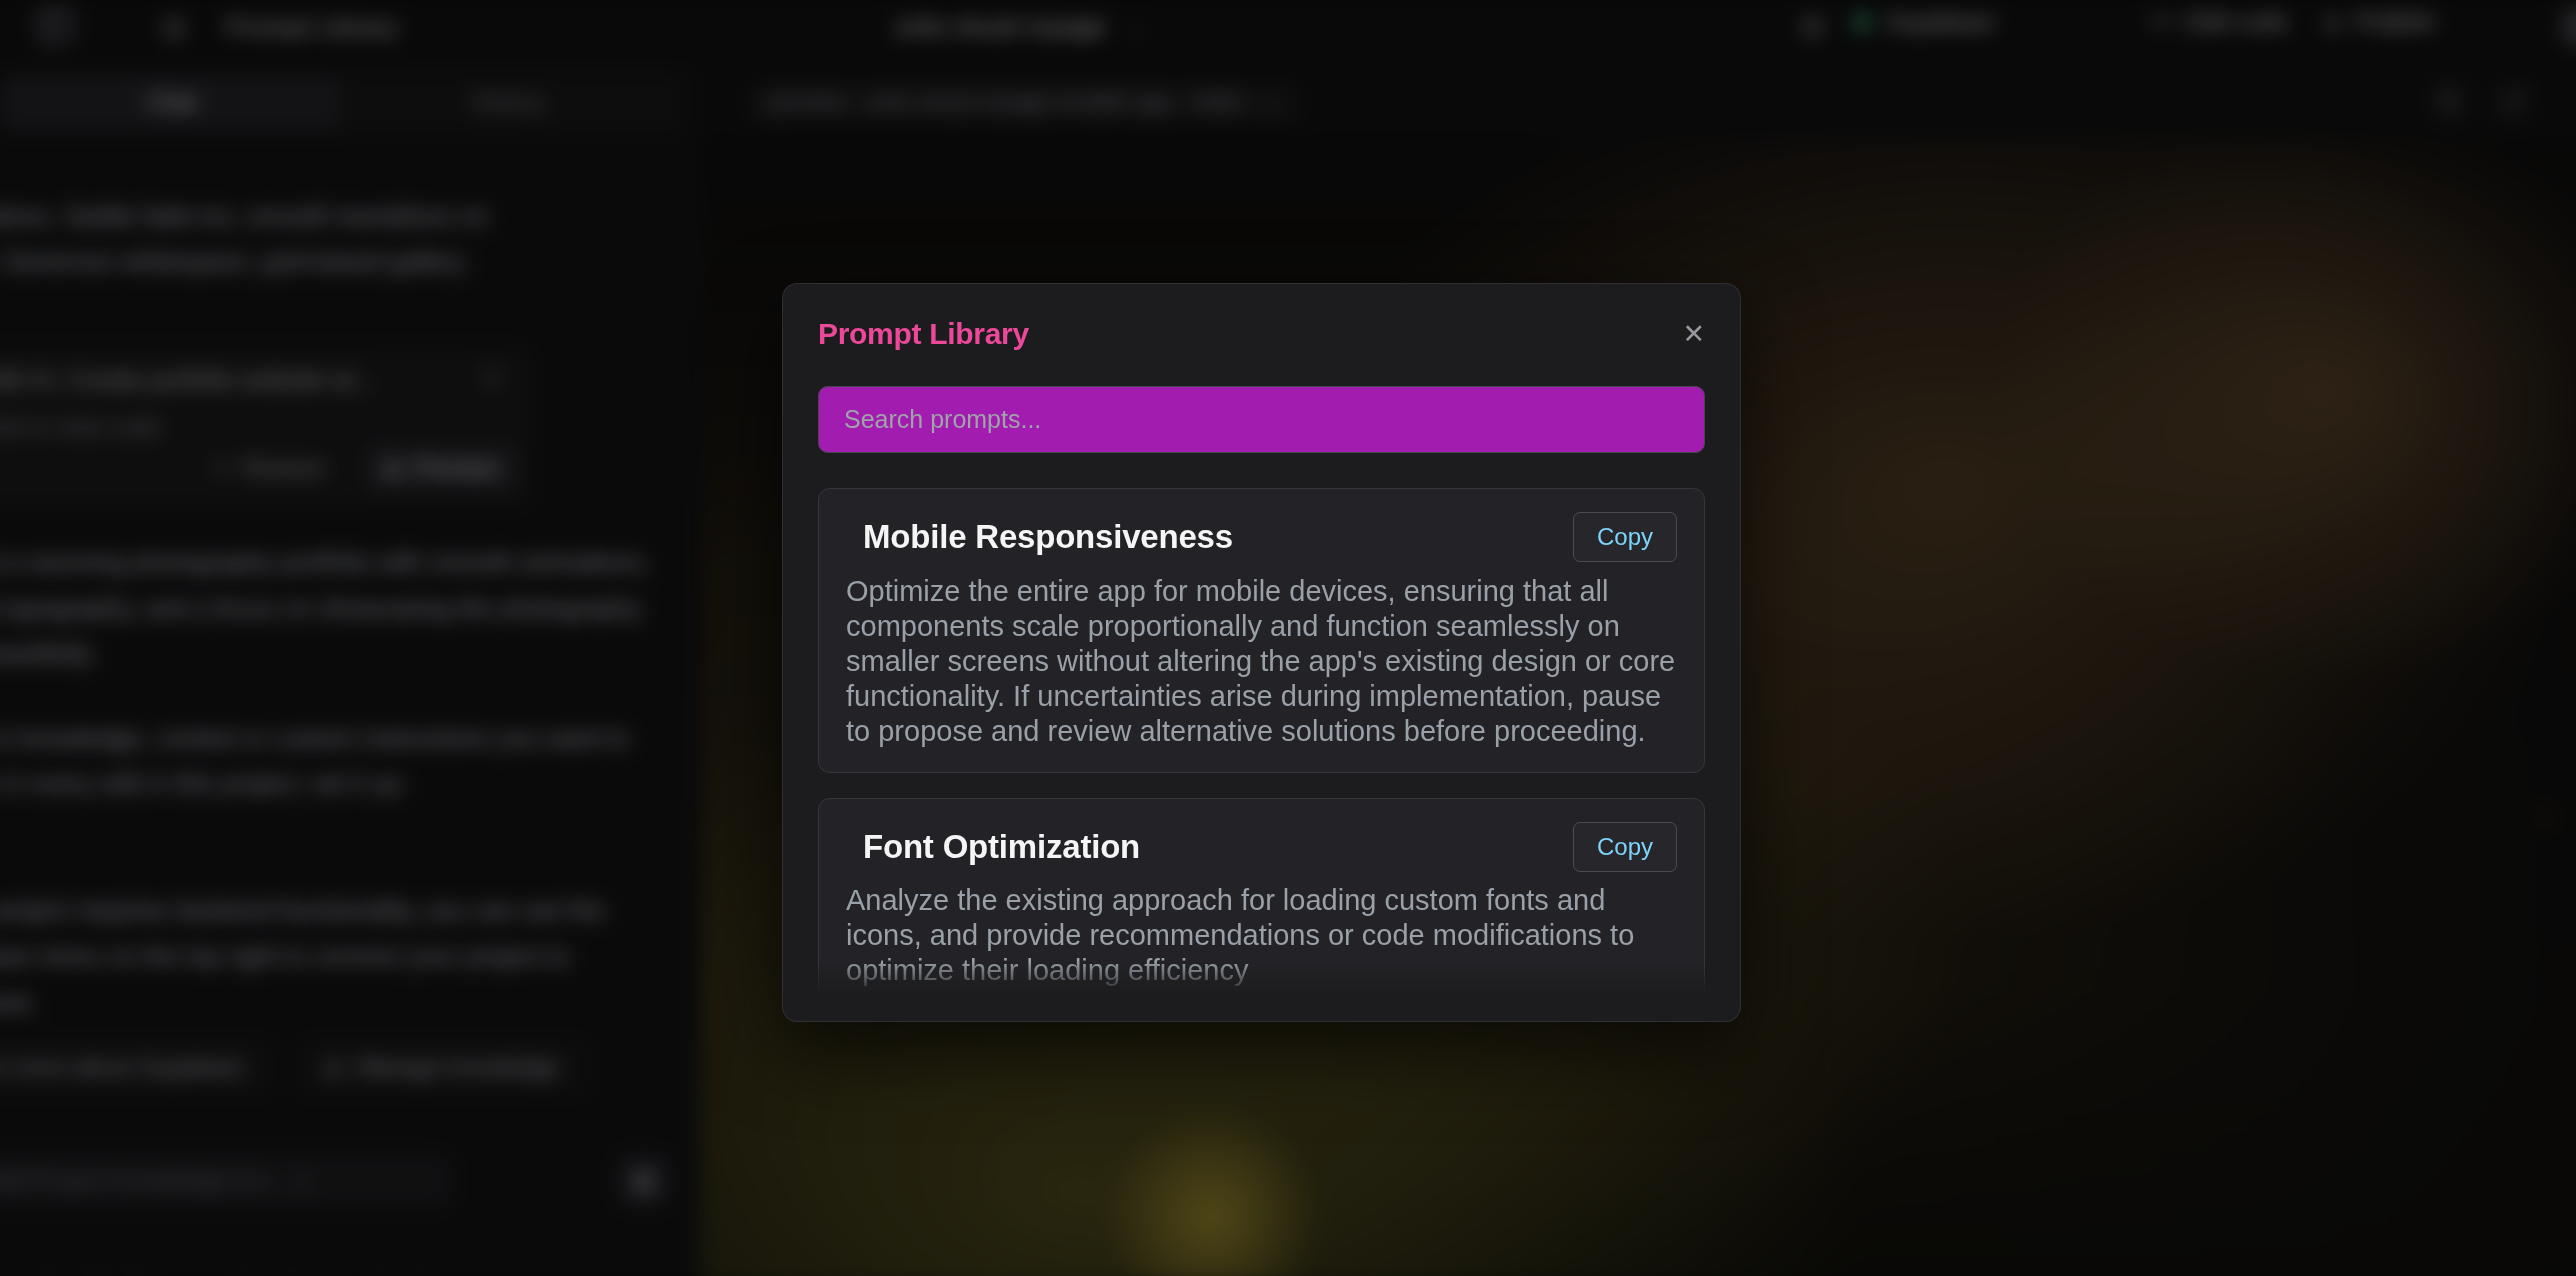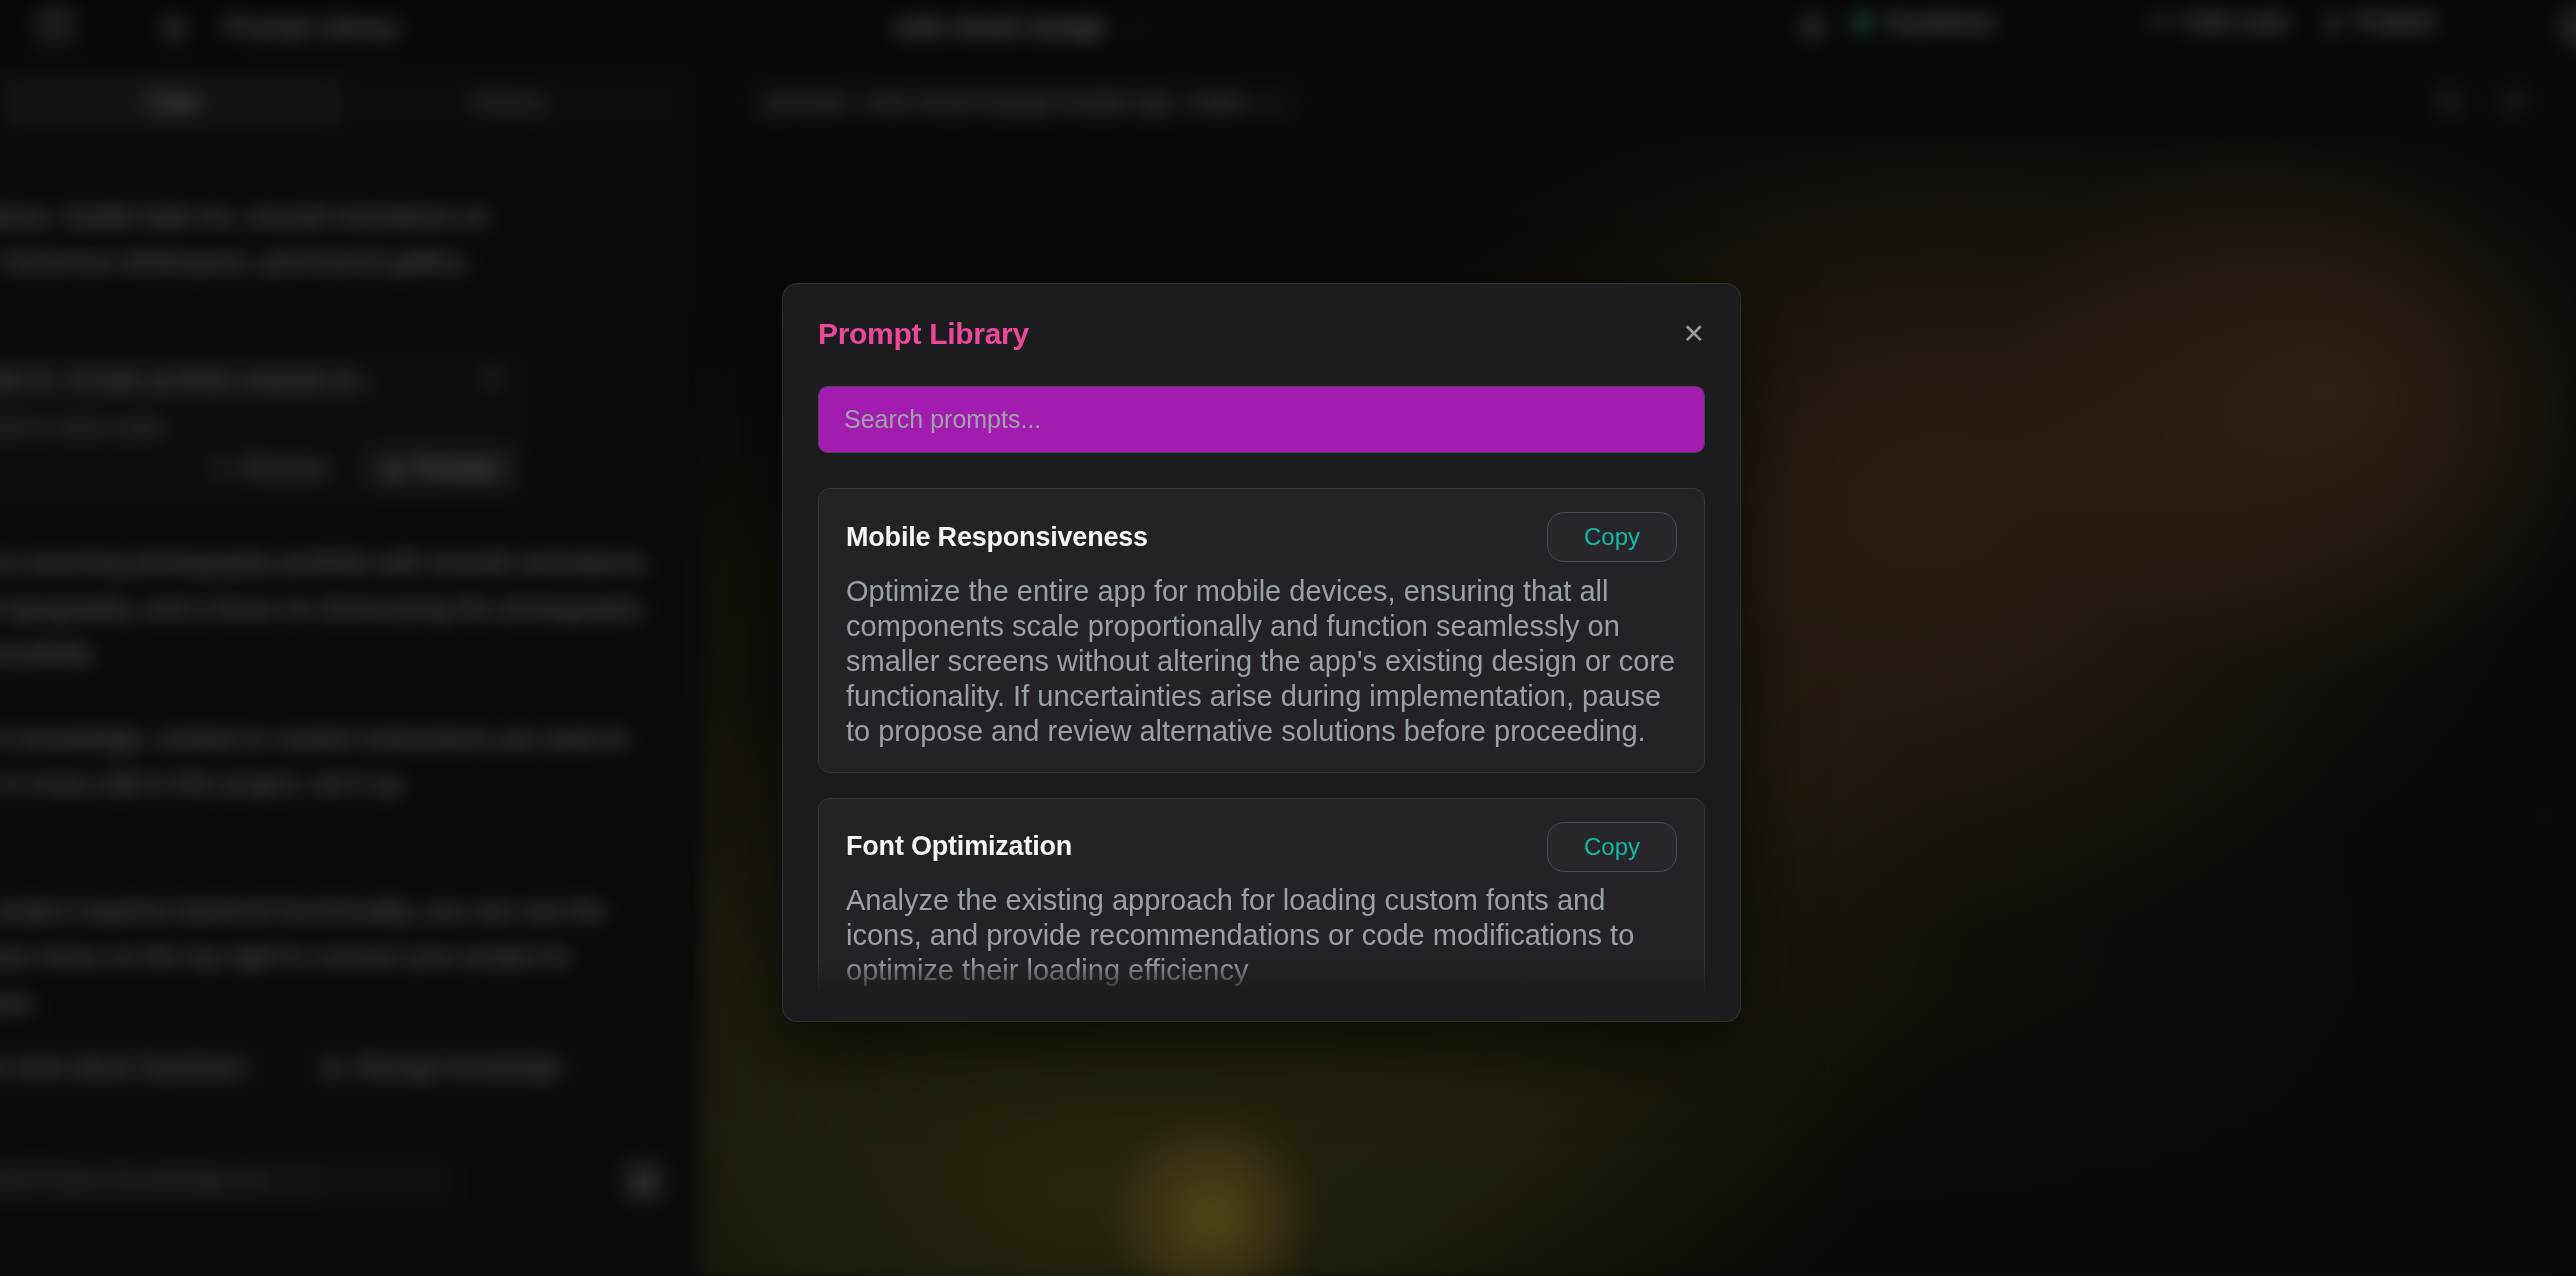"Mobile Responsiveness" .pcard-title { font-size: 27px -> 33px; margin-left: none -> 17px }
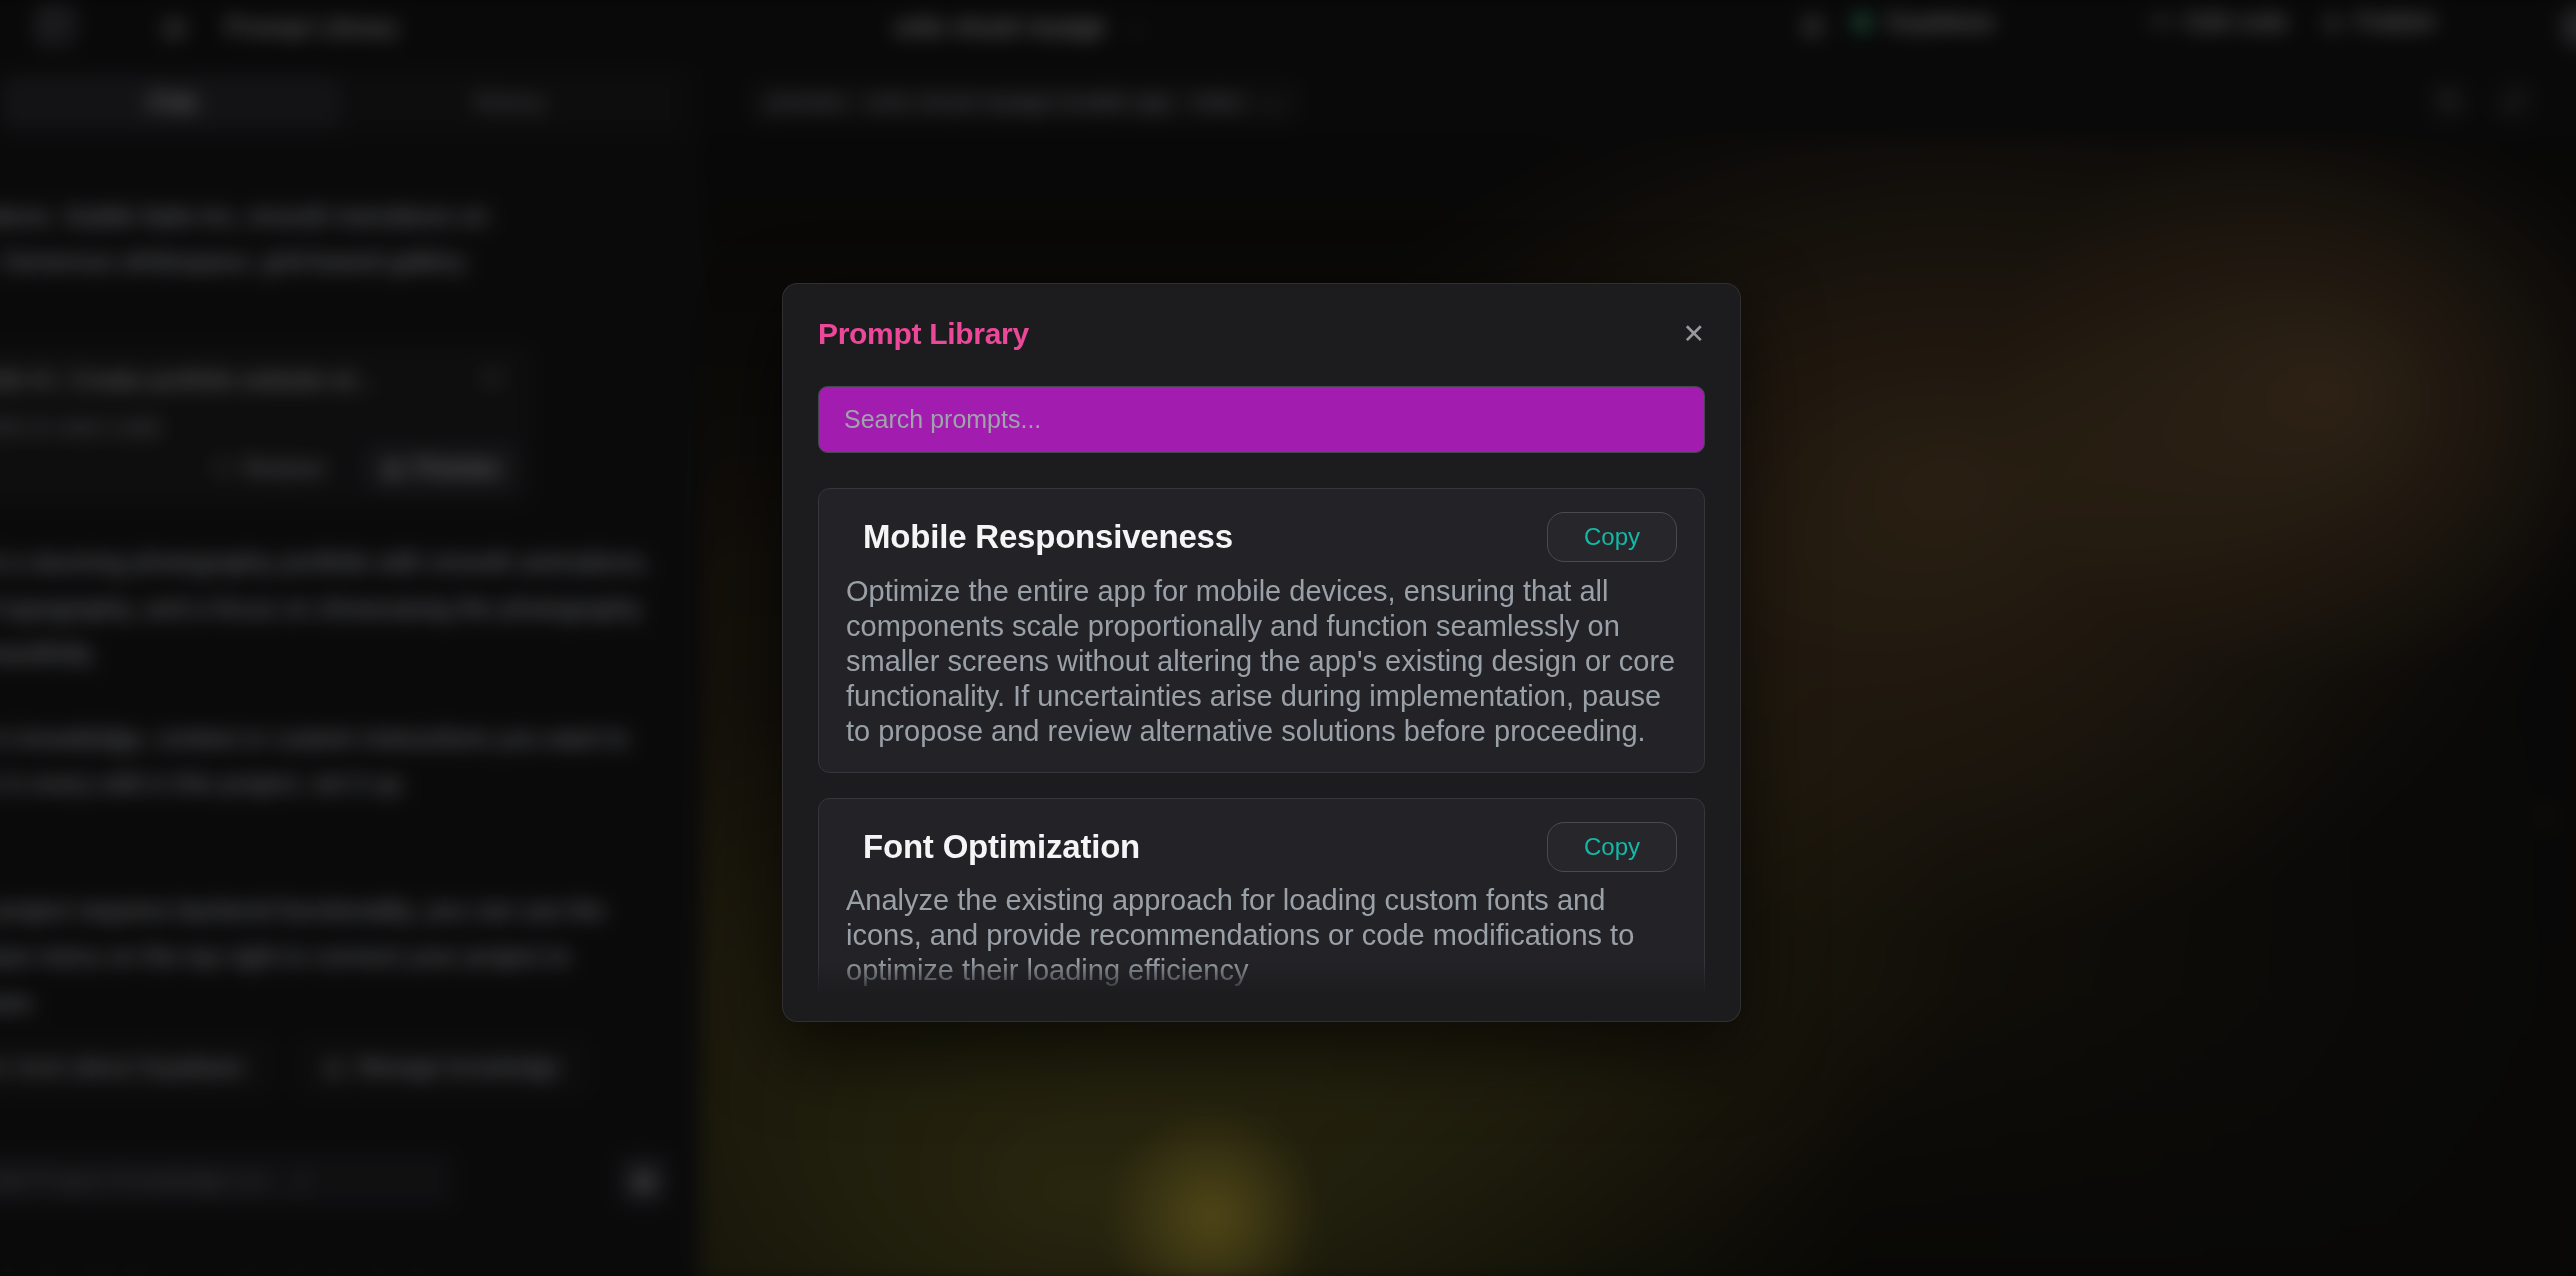"Copy" .copy-btn { border-radius: 17px -> 7px; color: #14b8a6 -> #7dd3fc; padding: 0 36px -> 0 23px }
